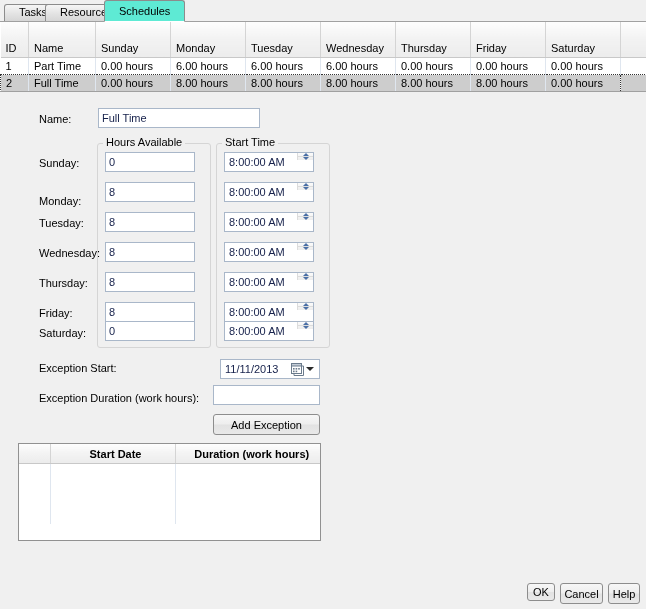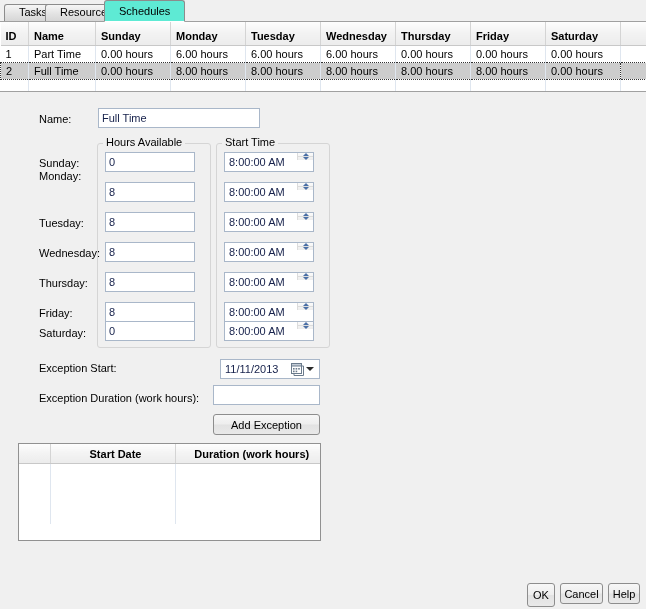"ID" .grid th { font-weight: bold -> normal; padding: 4px 0 0 5px -> 16px 0 0 5px }
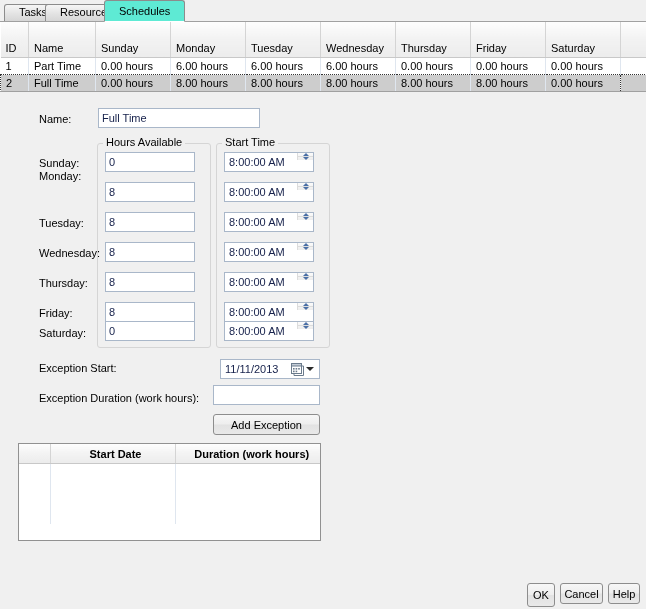"Monday:" div.form-label { top: 170px -> 195px }
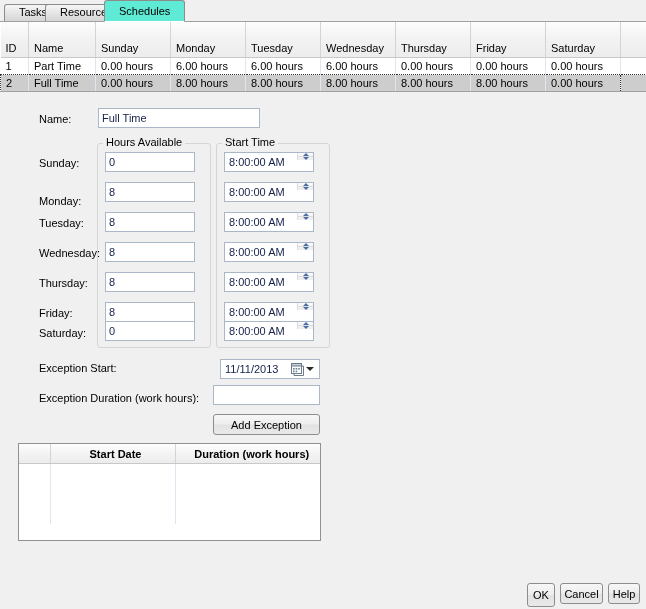"OK" button.btn { height: 24px -> 18px }
